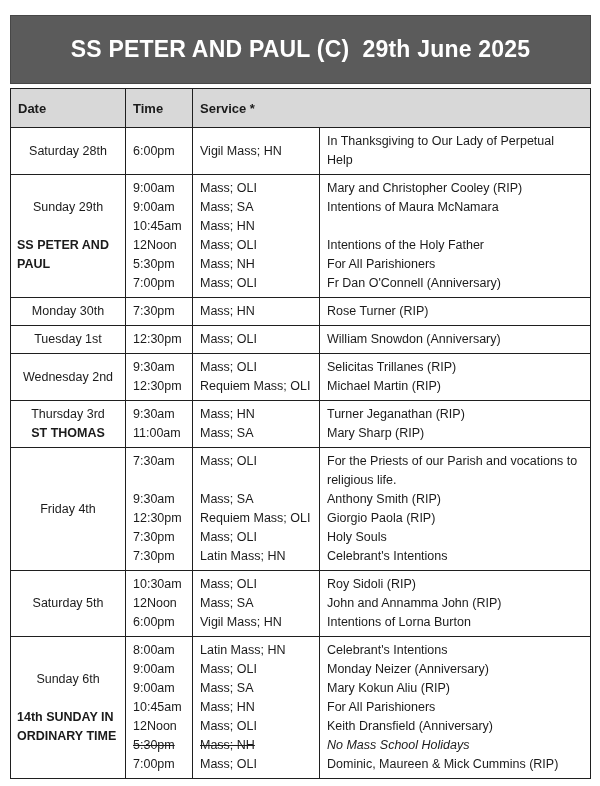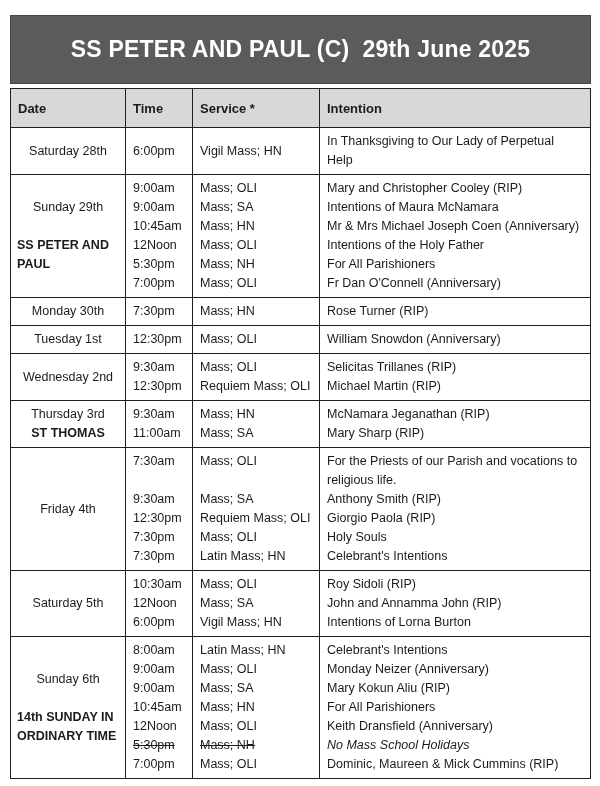"Intention" div.head-cell { html: <div>Intention</div> -> none }
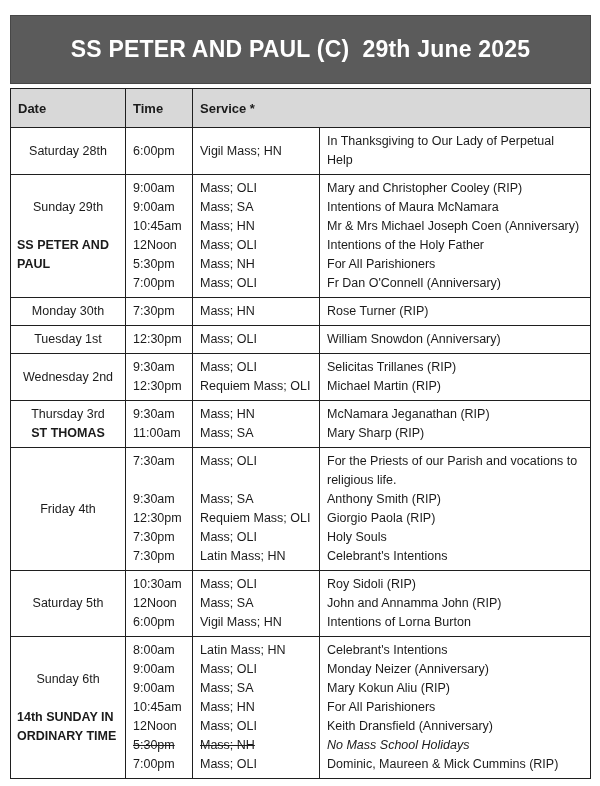"Mr & Mrs Michael Joseph" div.icell { html: <div><span>Mr &amp; Mrs Michael Joseph Coen (Anniversary)</span></div> -> none }
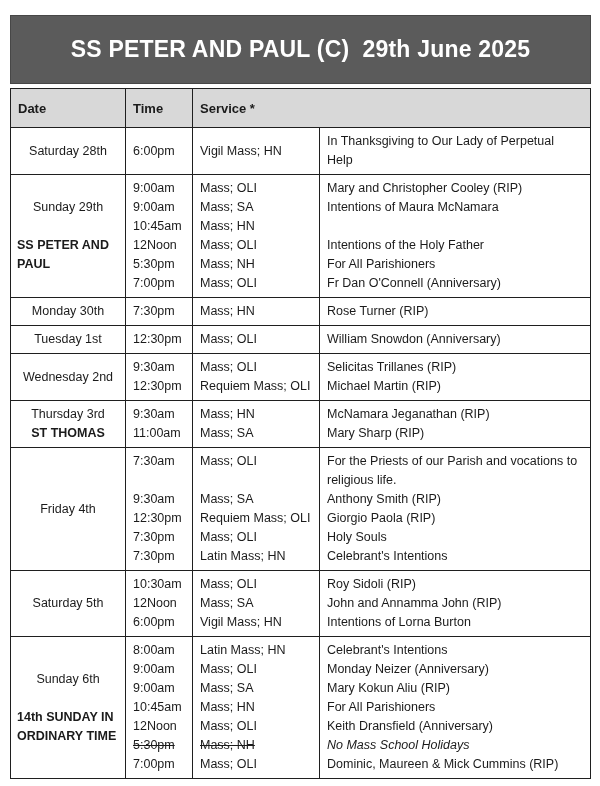"McNamara Jeganathan (RIP)" span { text: McNamara -> Turner }
